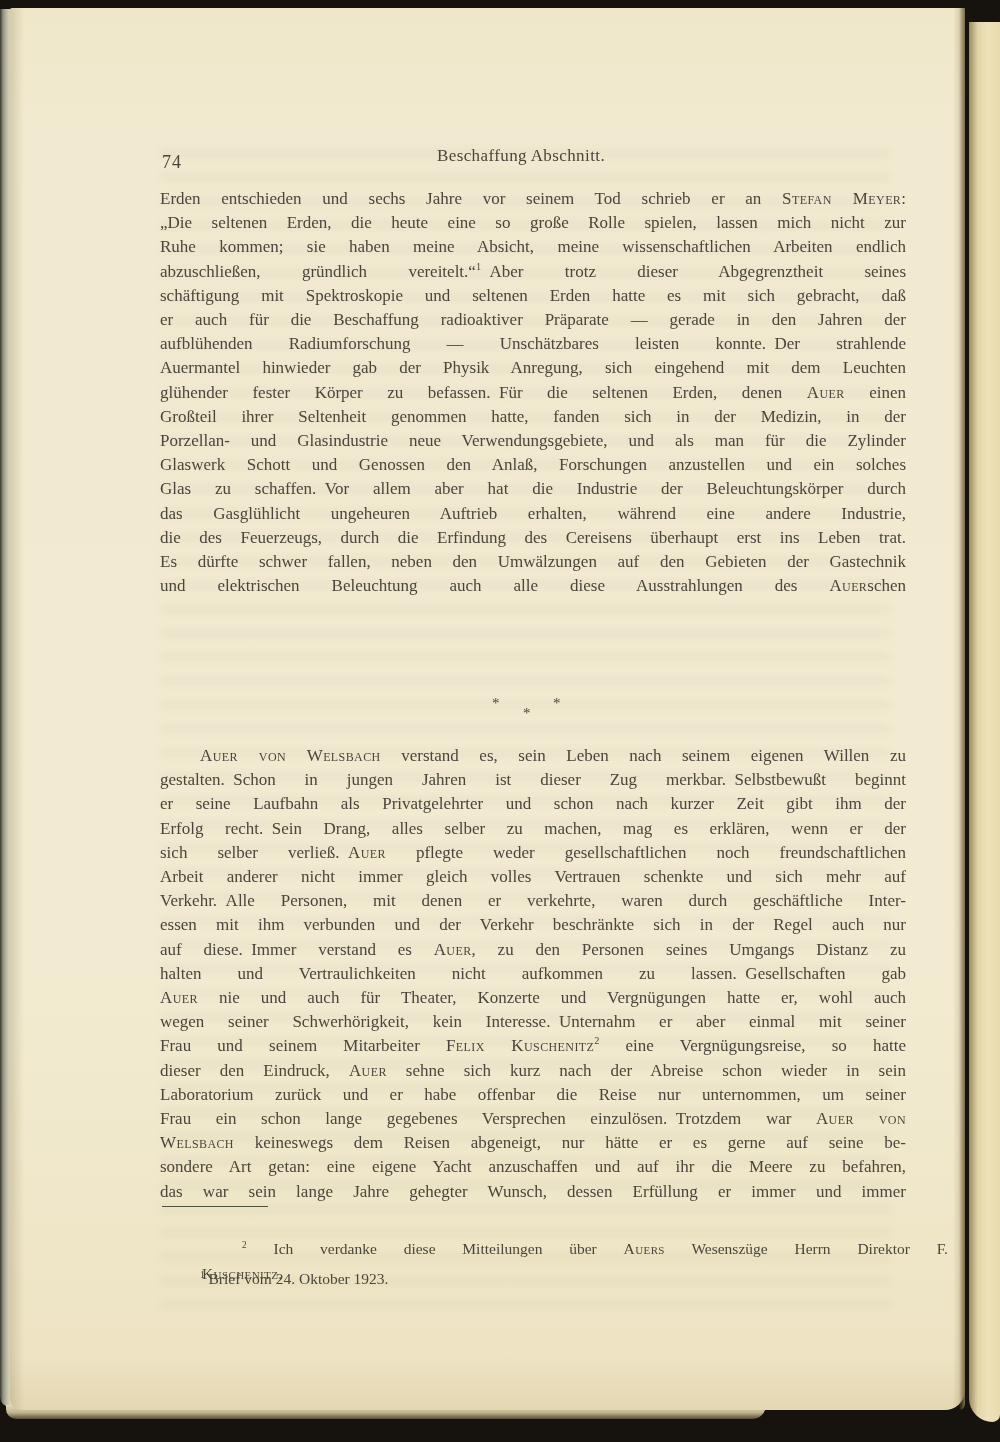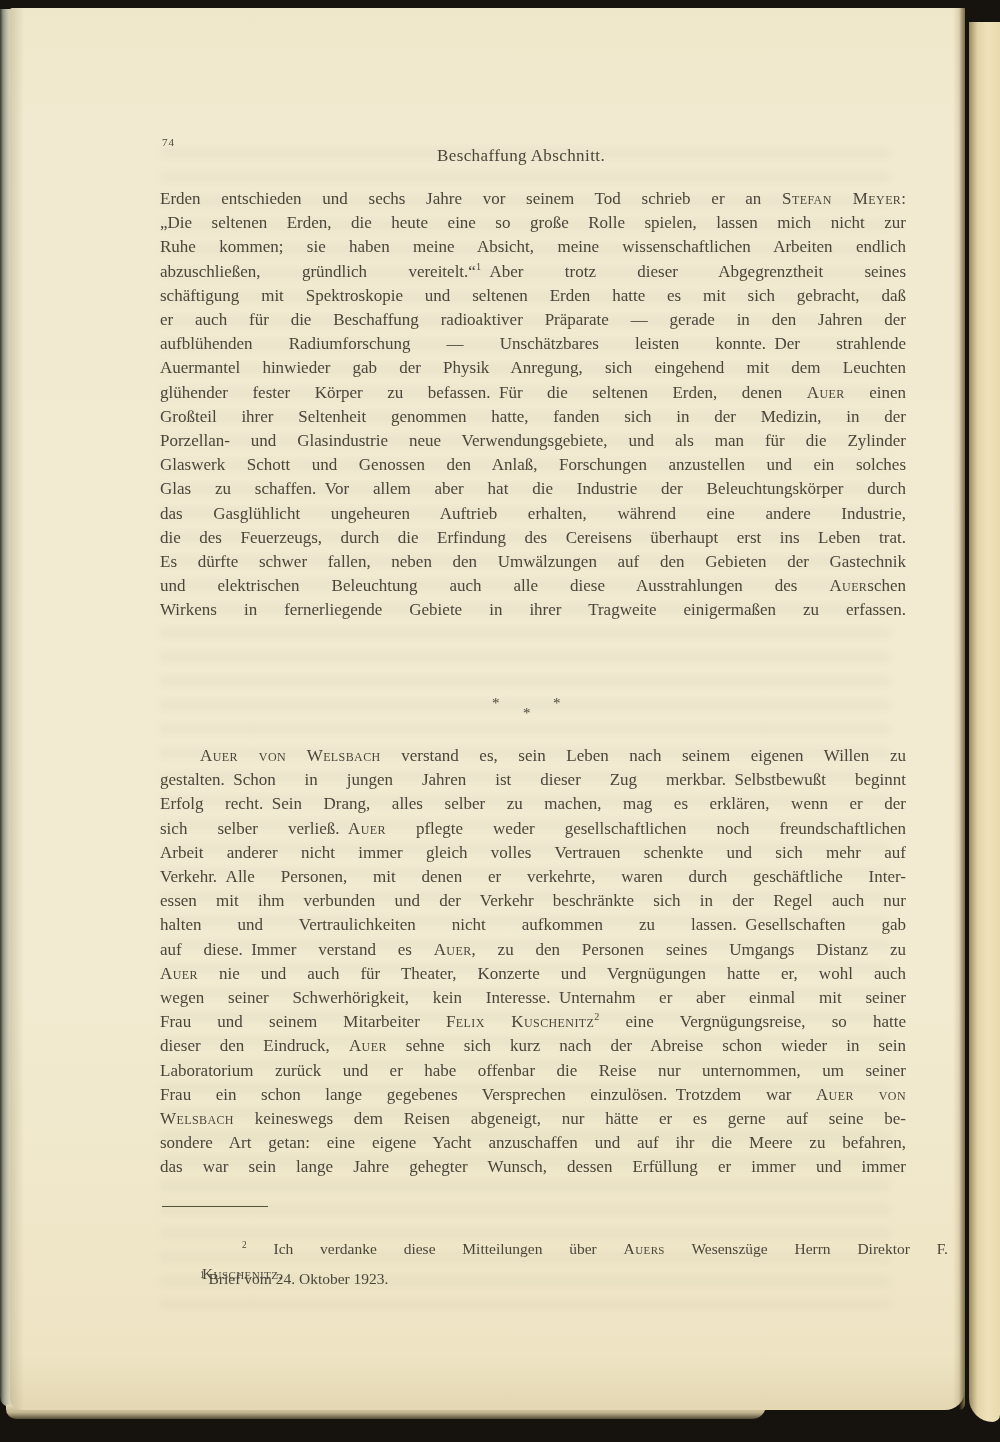"74" .pageno { font-size: 11px -> 18px; top: 128px -> 144px }
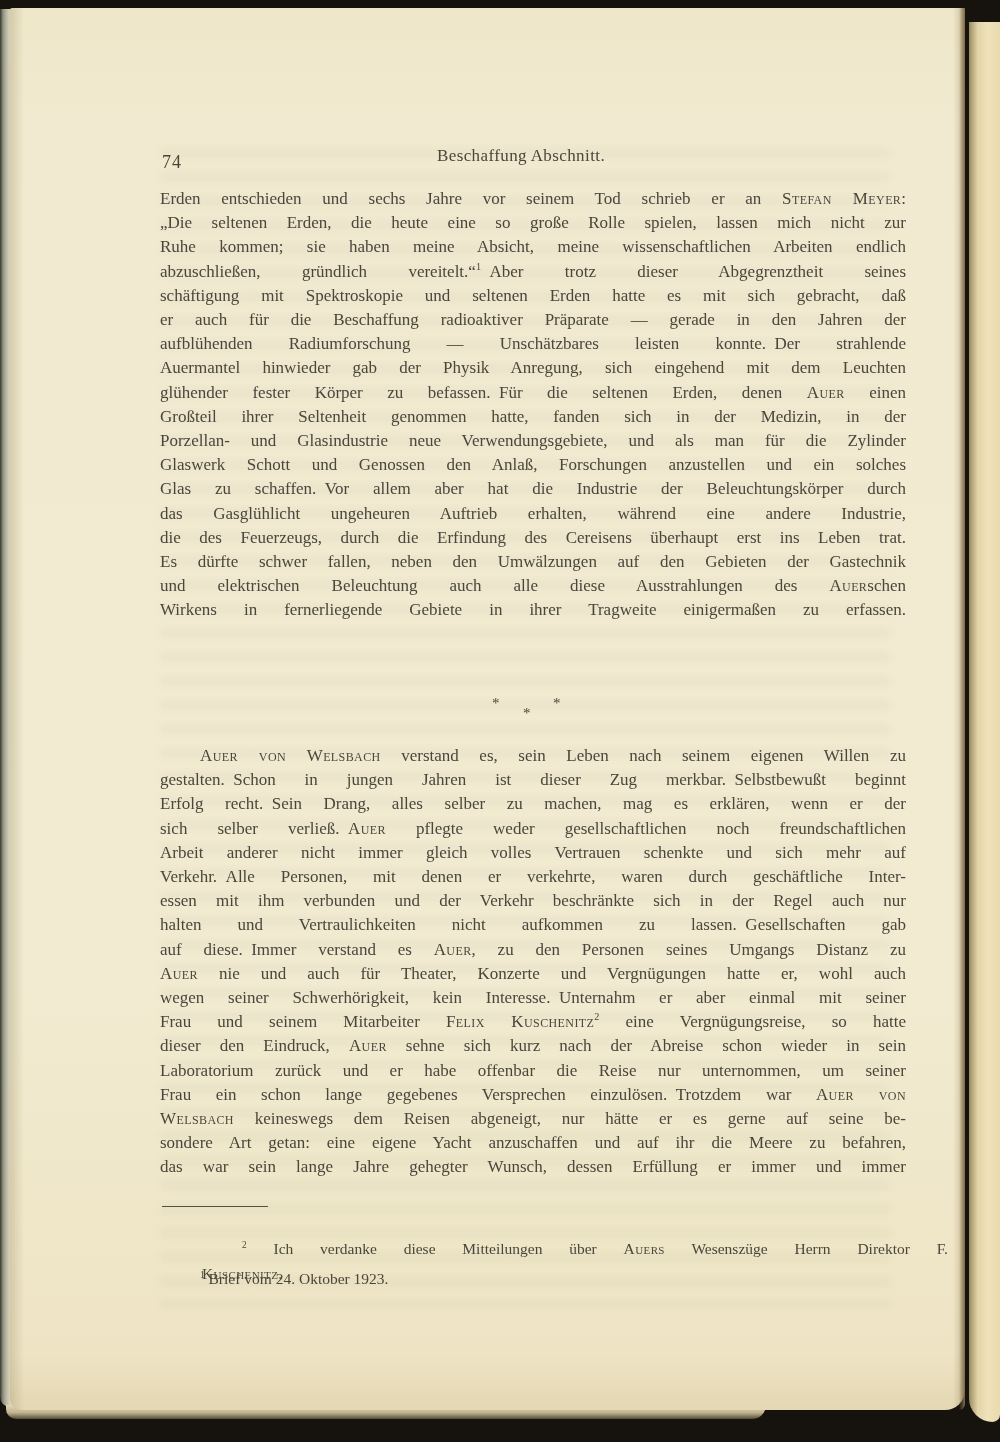"Wirkens in fernerliegende Gebiete in" div.line { html: <div><span>Wirkens in fernerliegende Gebiete in ihrer Tragweite einigermaßen zu erfassen.</span></div> -> none }
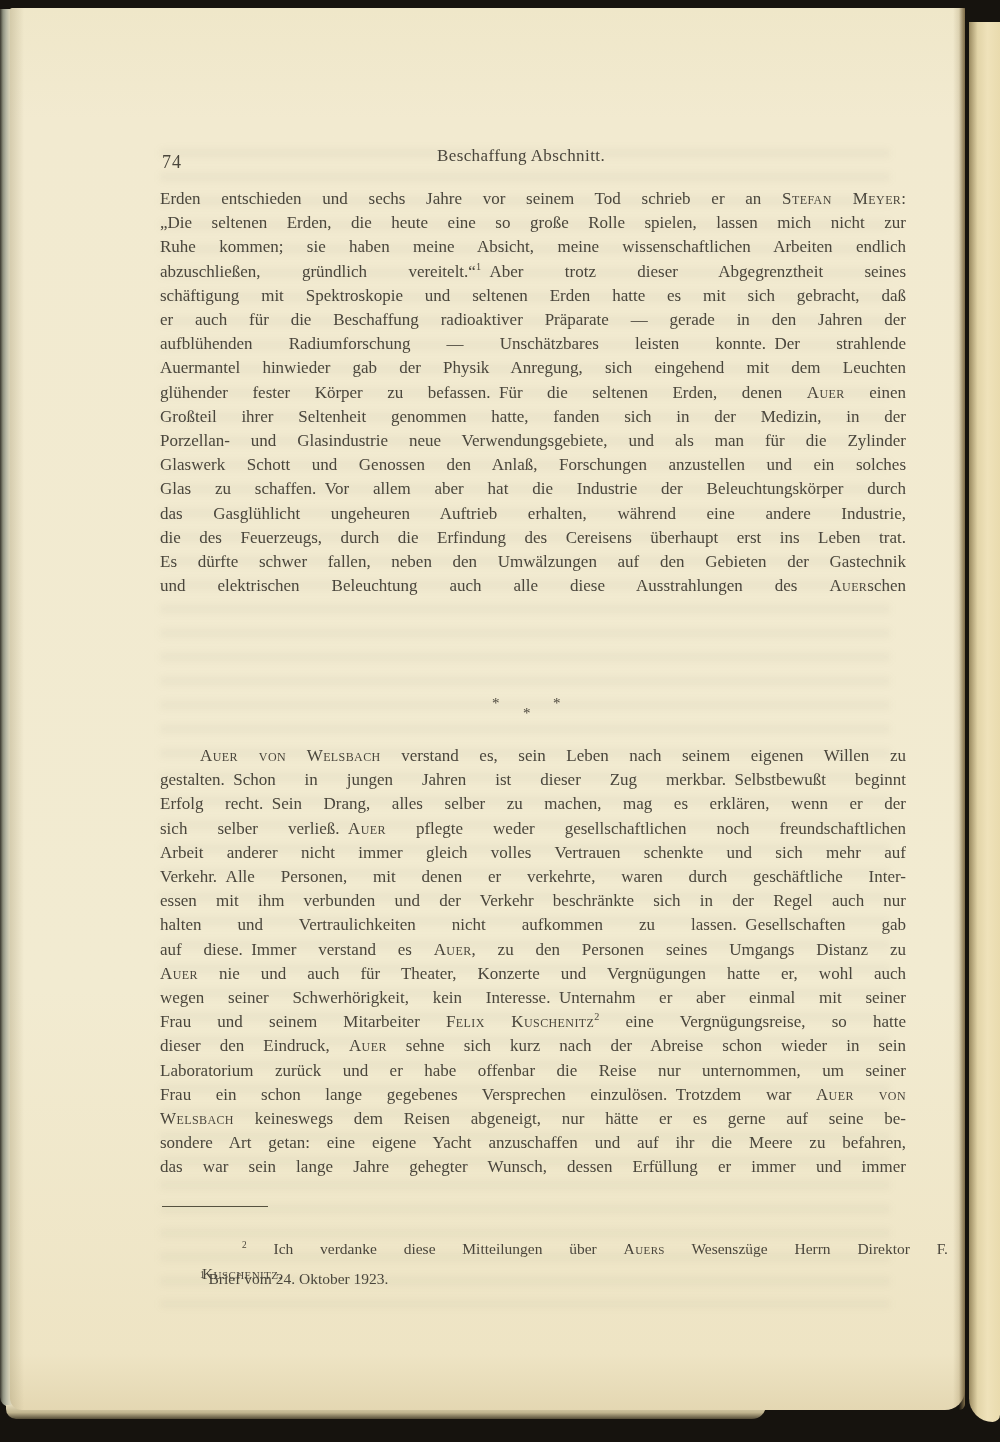"er seine Laufbahn als Privatgelehrter" div.line { html: none -> <div><span>er seine Laufbahn als Privatgelehrter und schon nach kurzer Zeit gibt ihm der</span></div> }
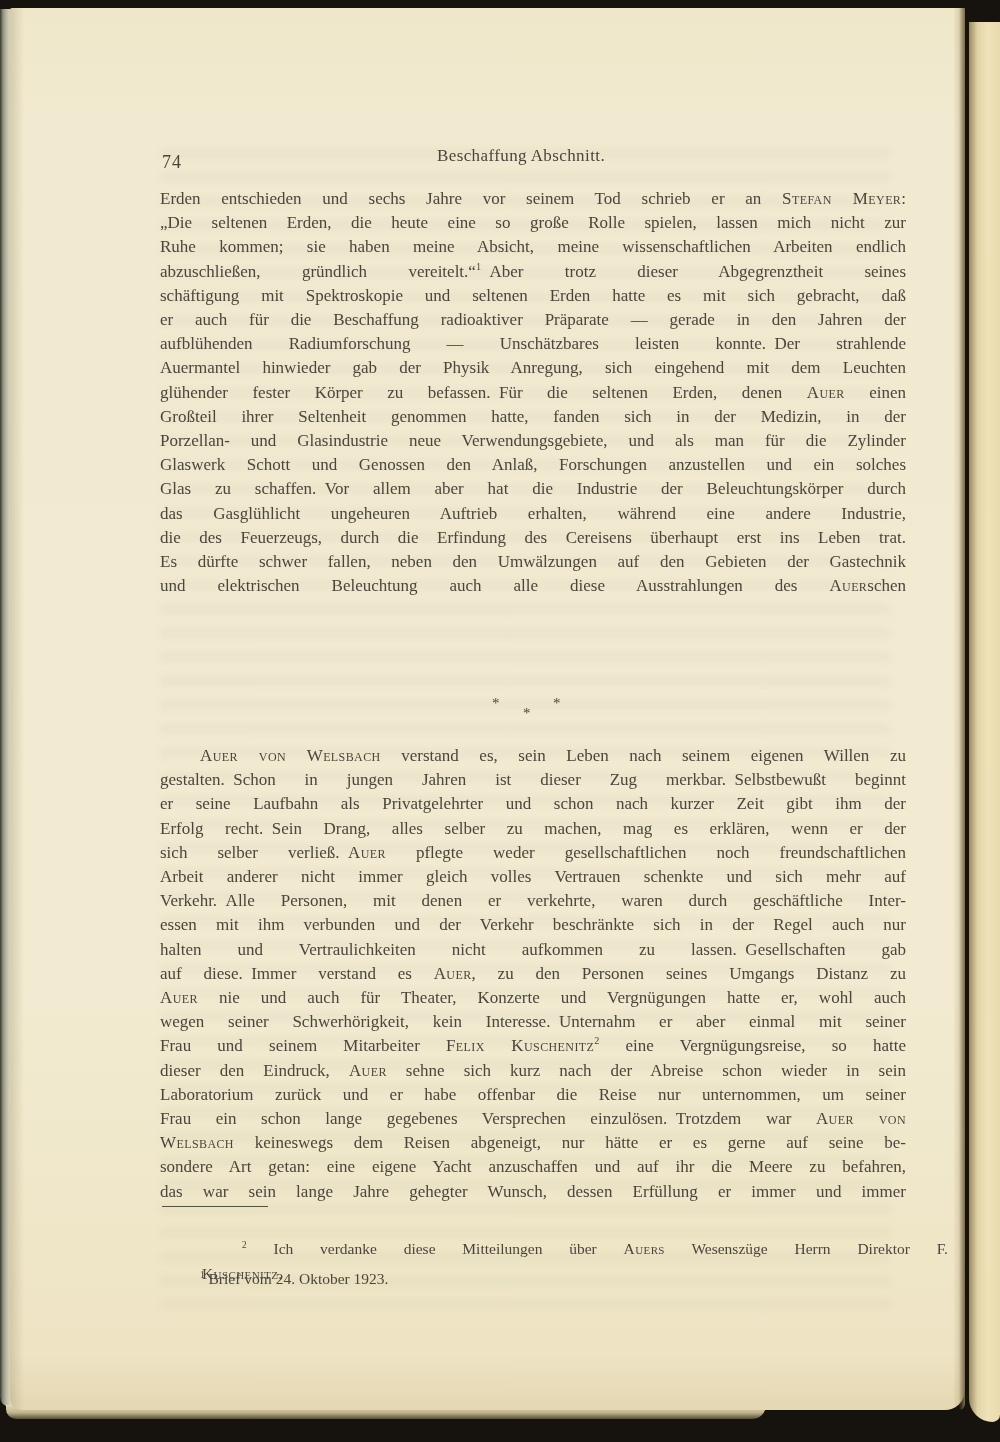"halten und Vertraulichkeiten nicht" div.line { order: before "auf diese. Immer verstand es" -> after "auf diese. Immer verstand es" }
